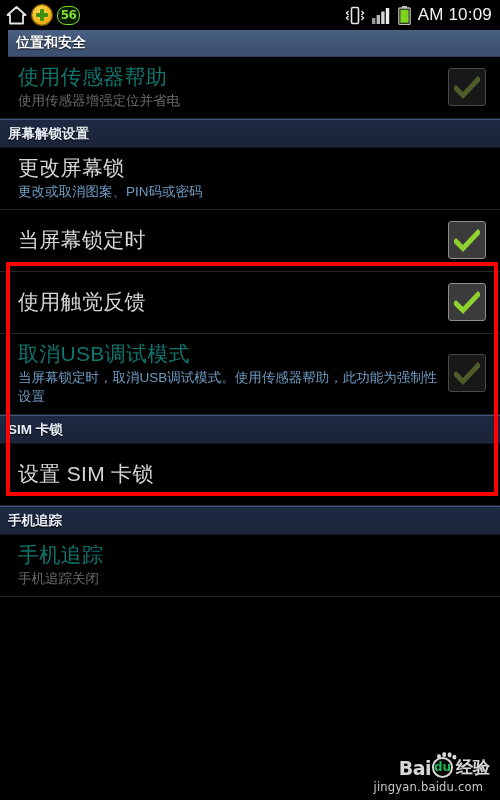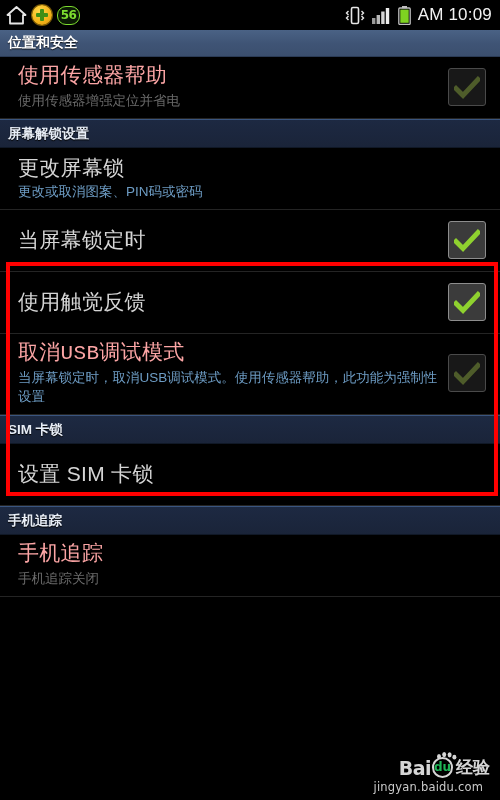"位置和安全" .titlebar { margin-left: none -> 8px }
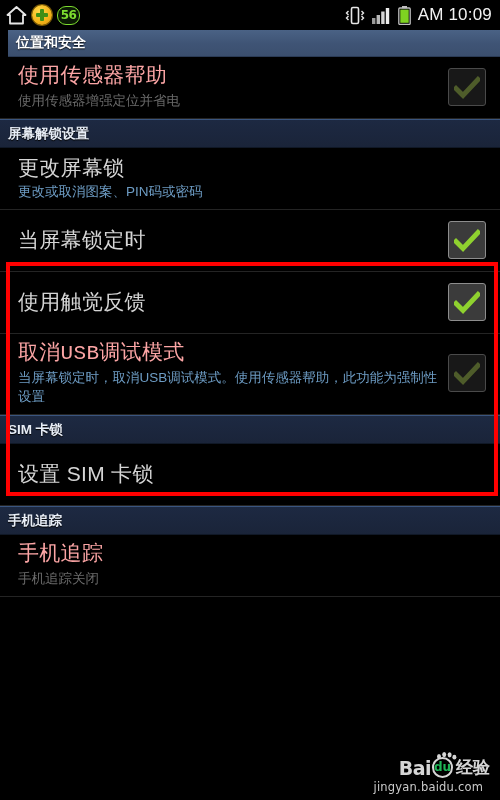"使用传感器帮助" .row-title.dim { color: #fca5a5 -> #0f766e; font-family: Liberation Mono, monospace -> none }
